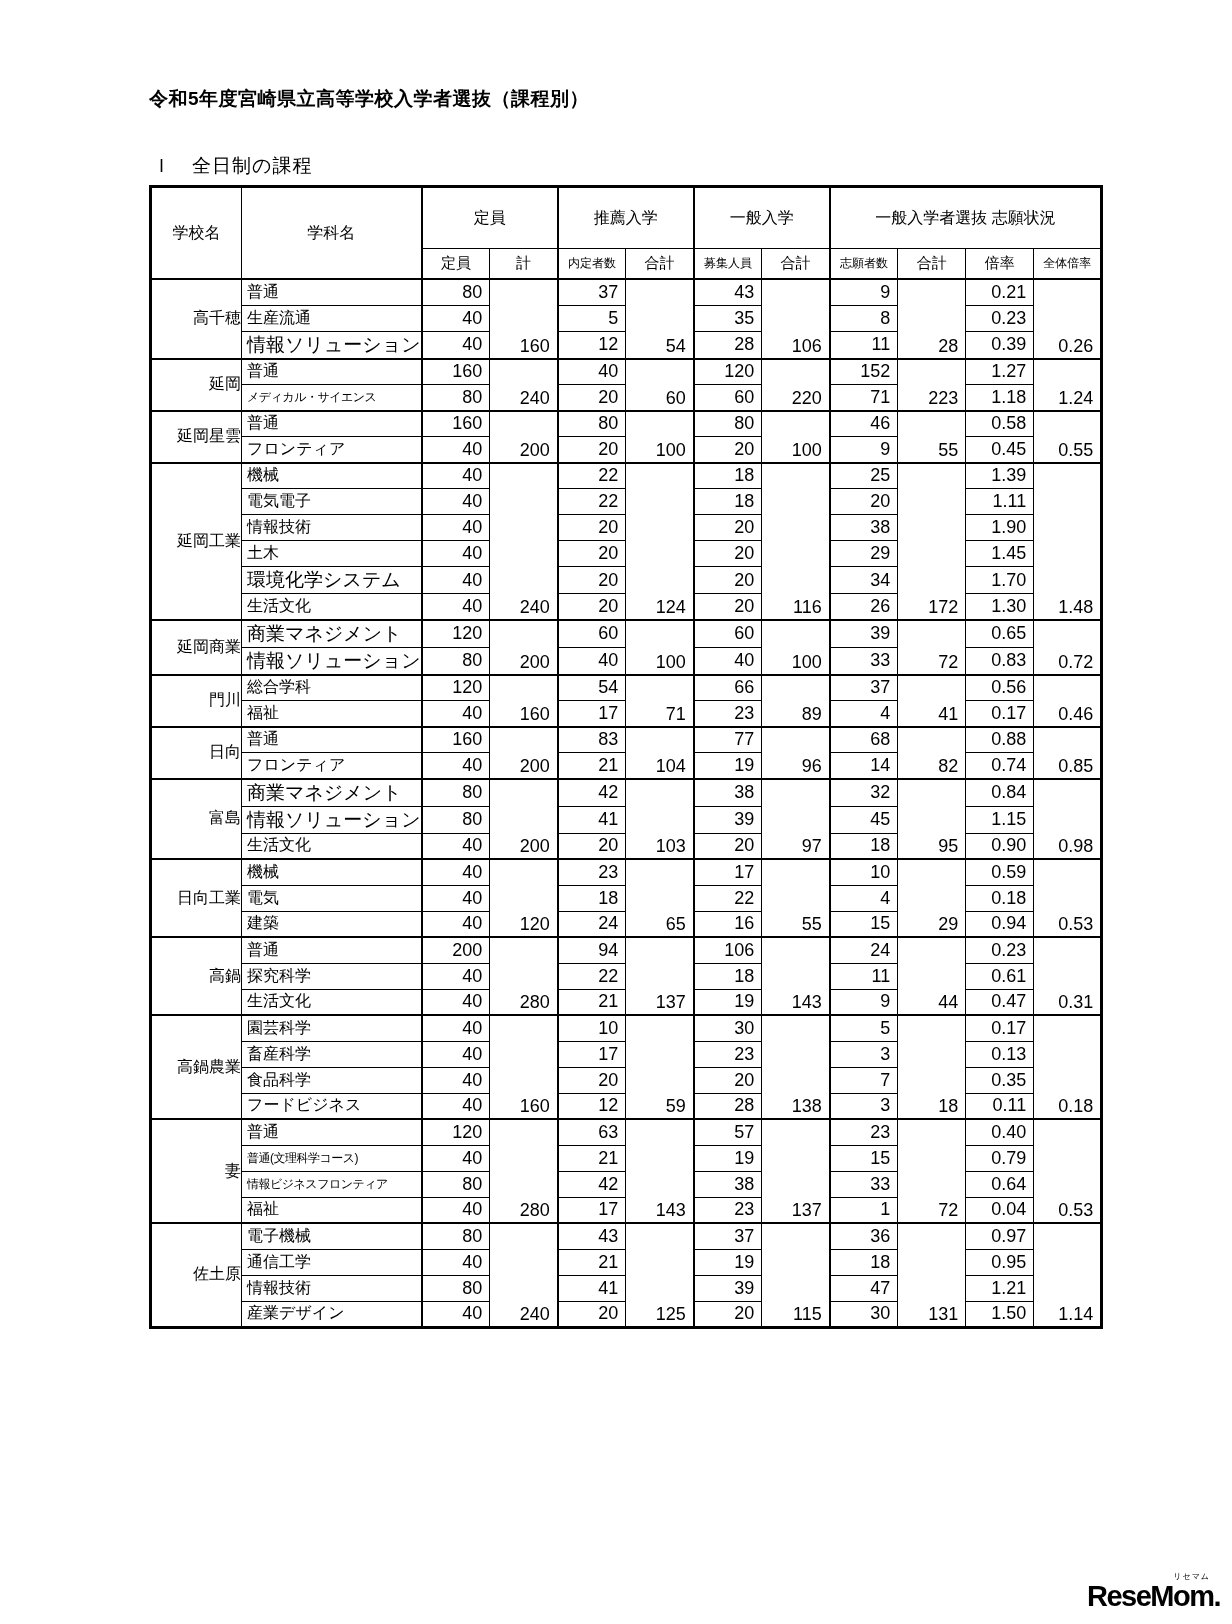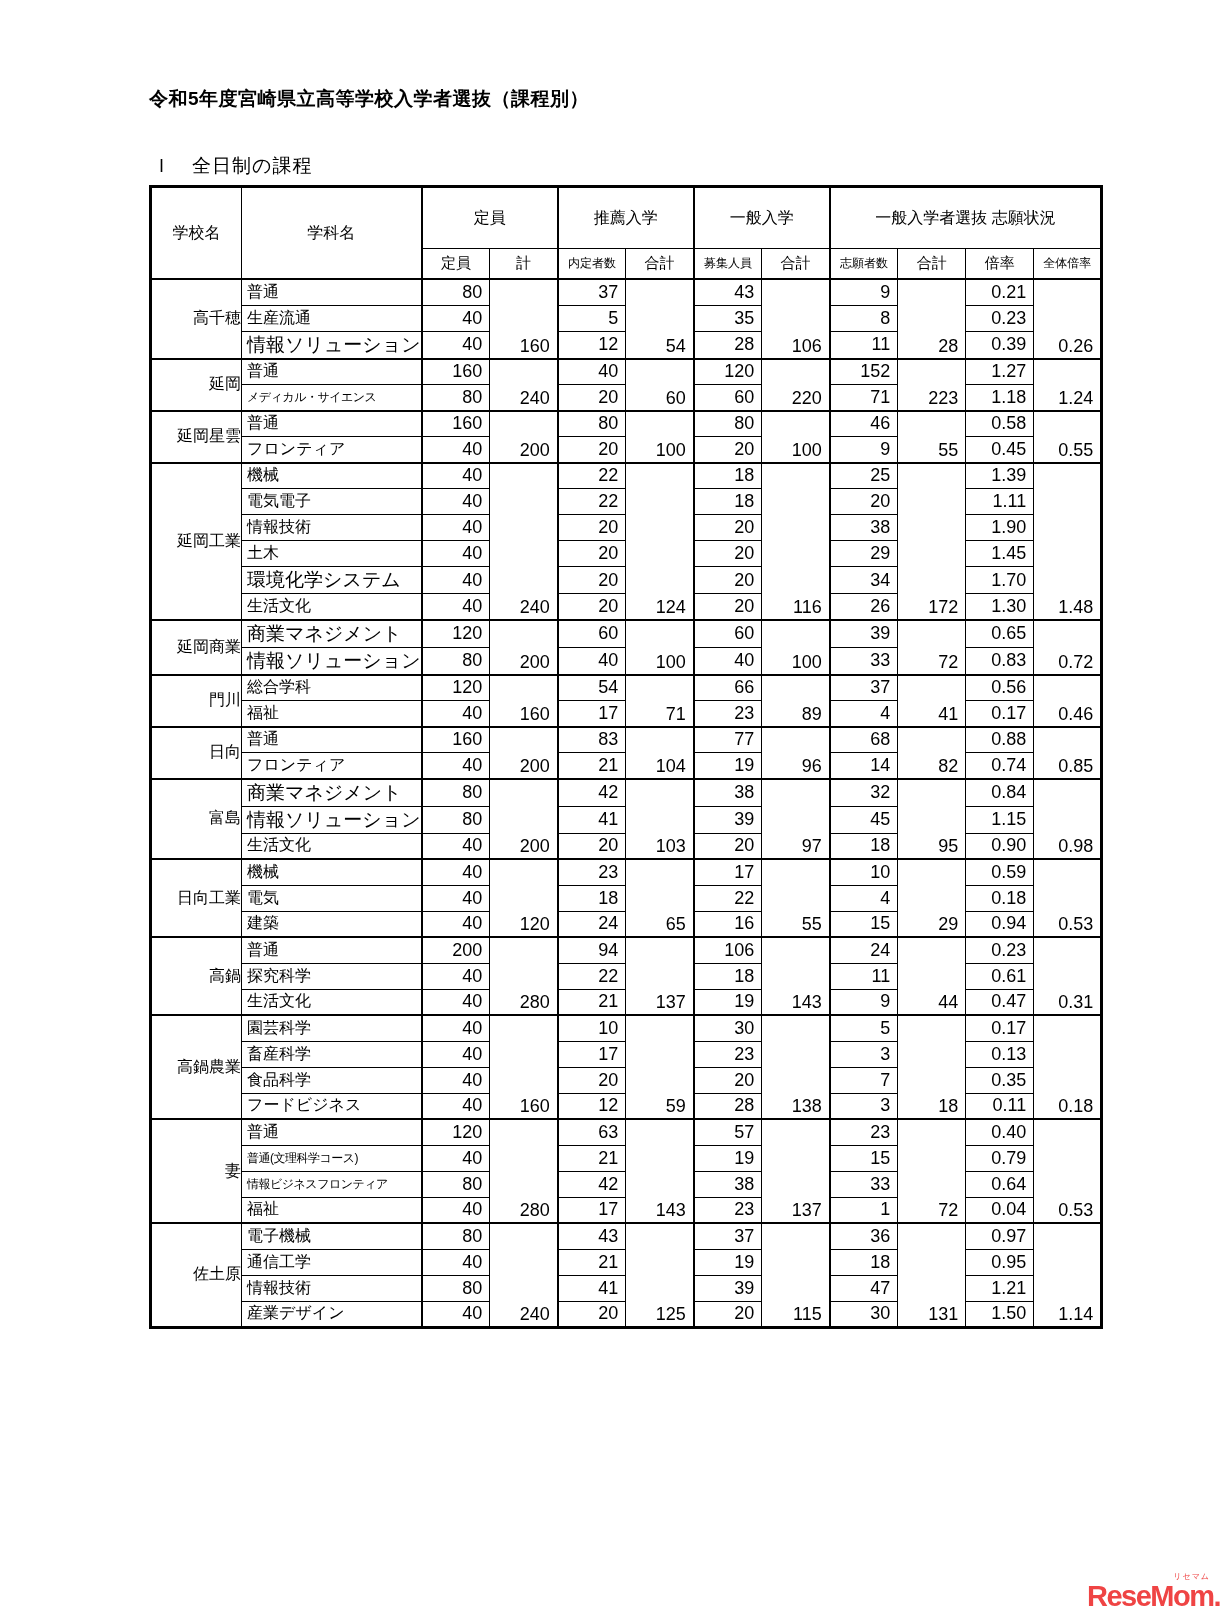"リセマム" .logo { color: #ef4444 -> #000000 }
